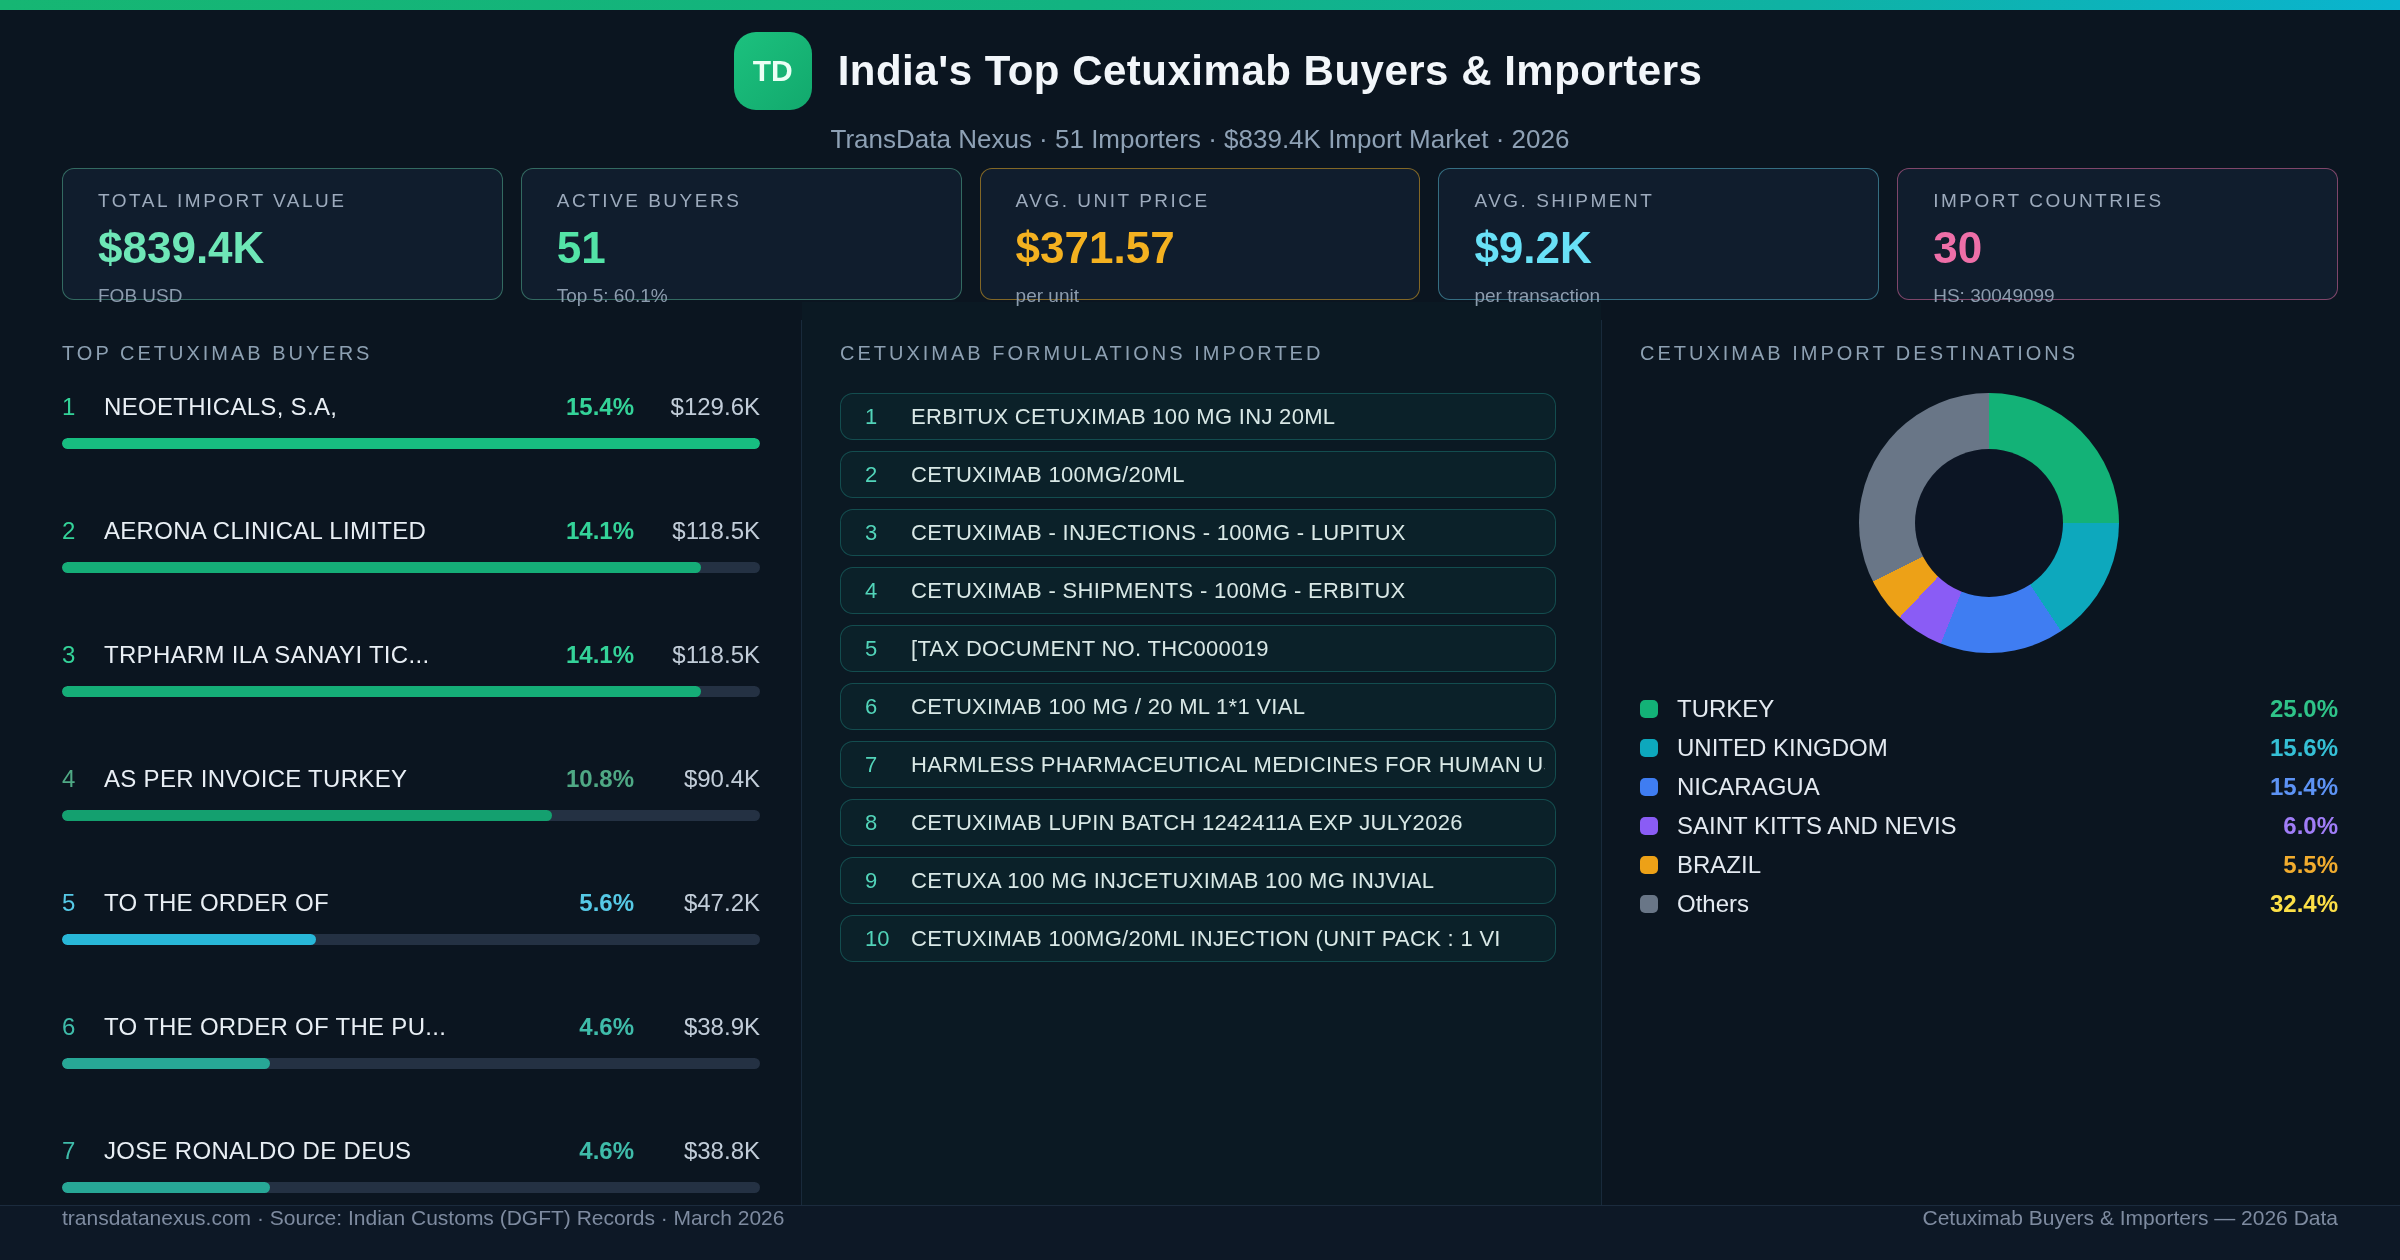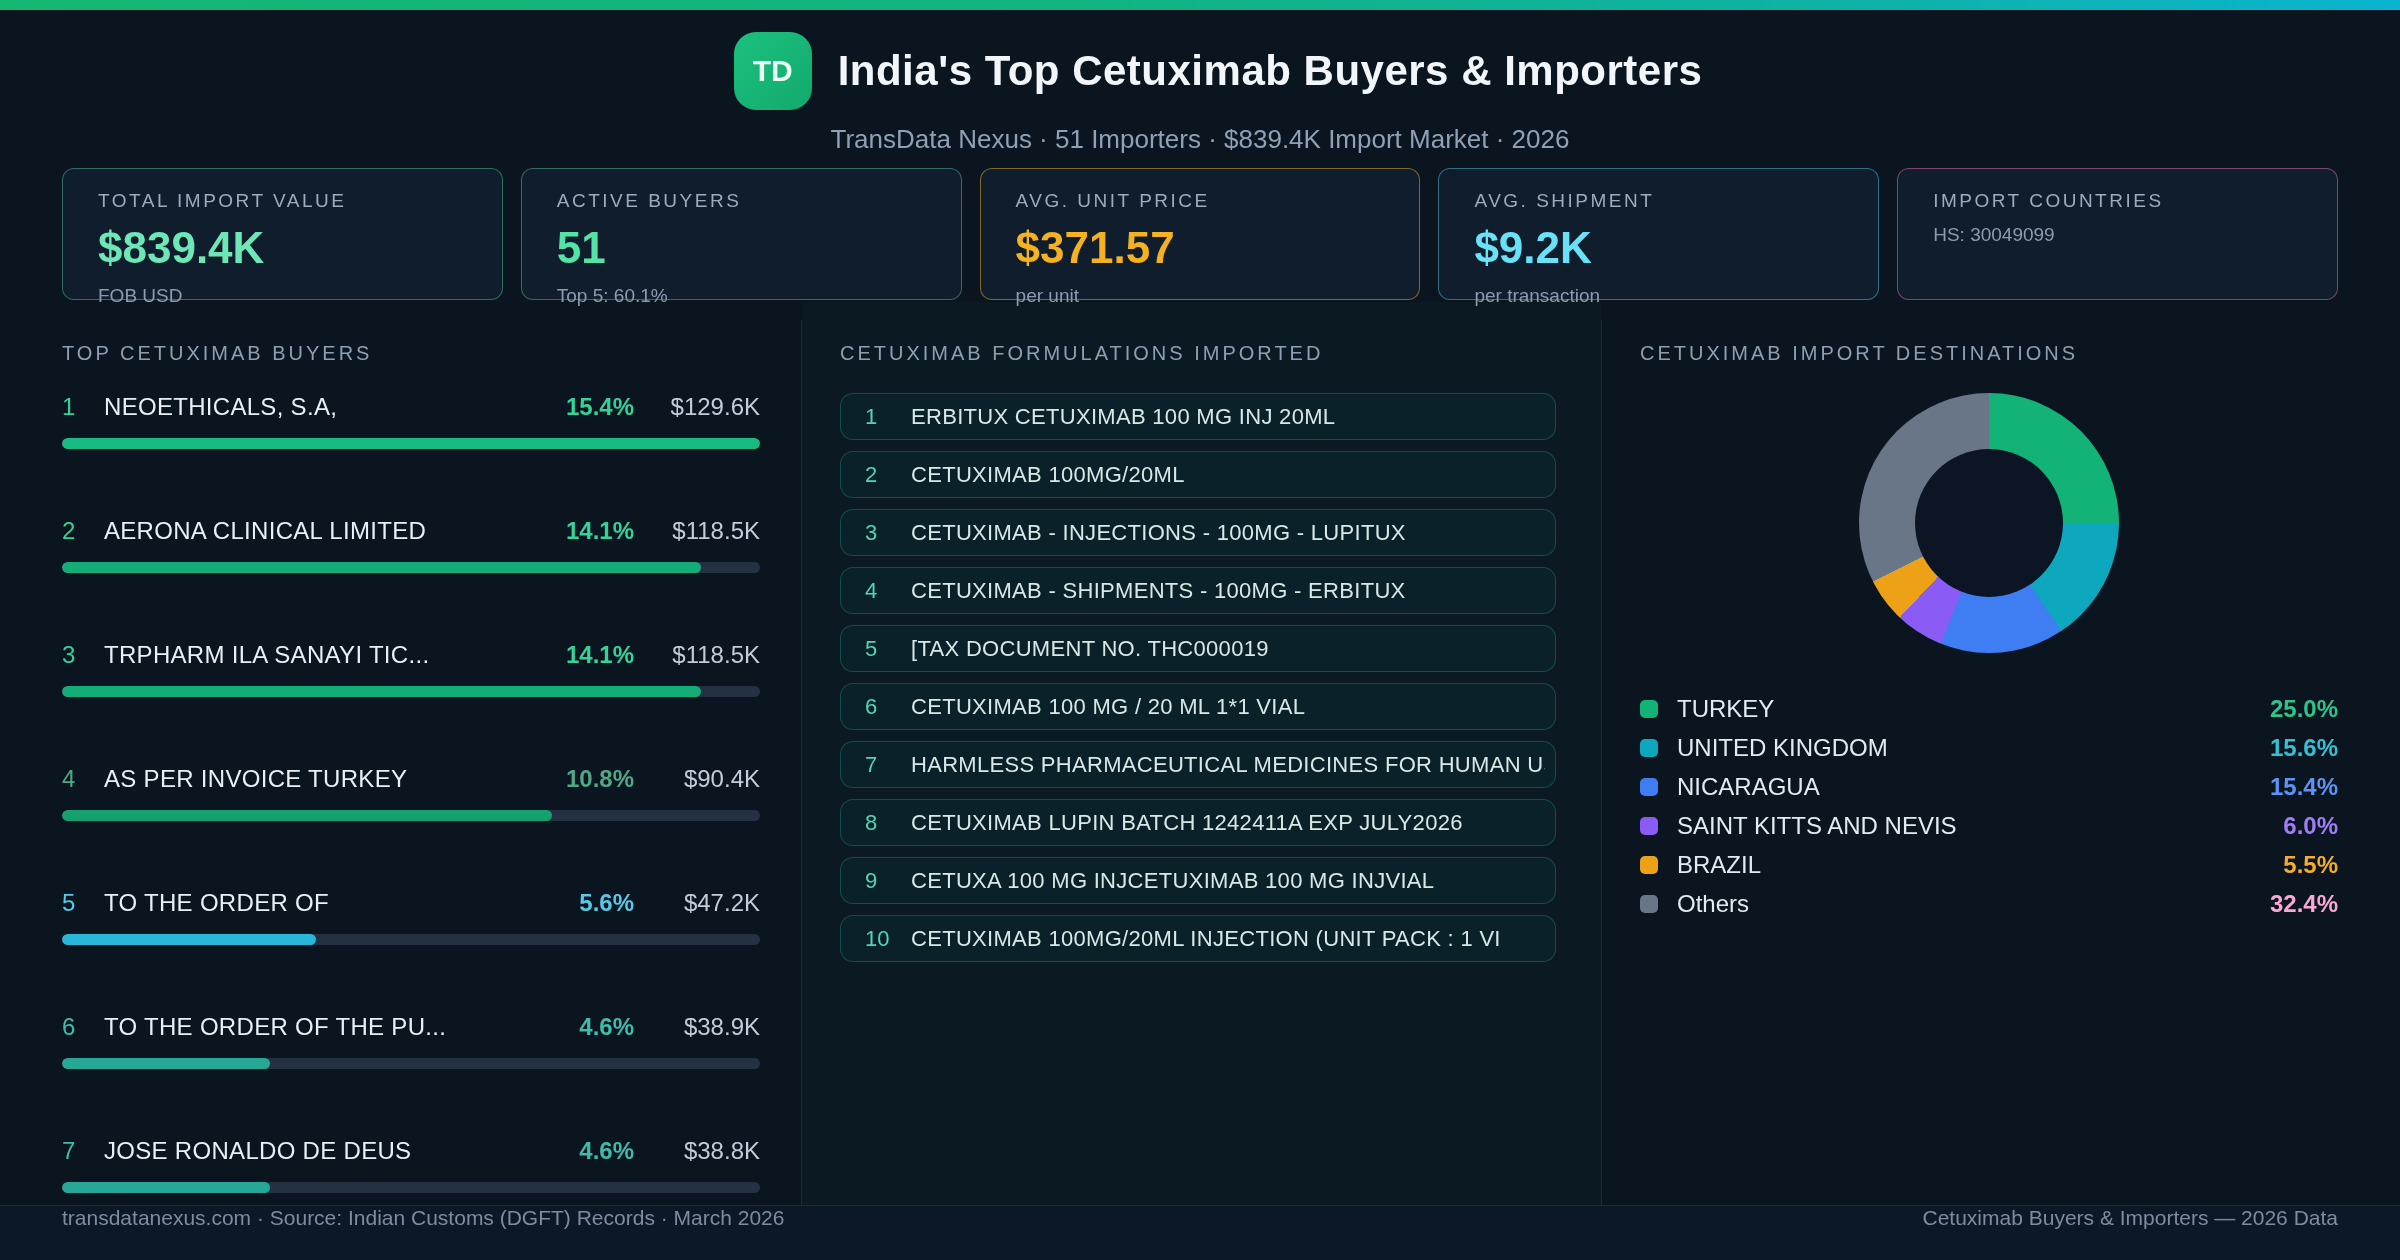"30" div.stat-value { html: none -> <div>30</div> }
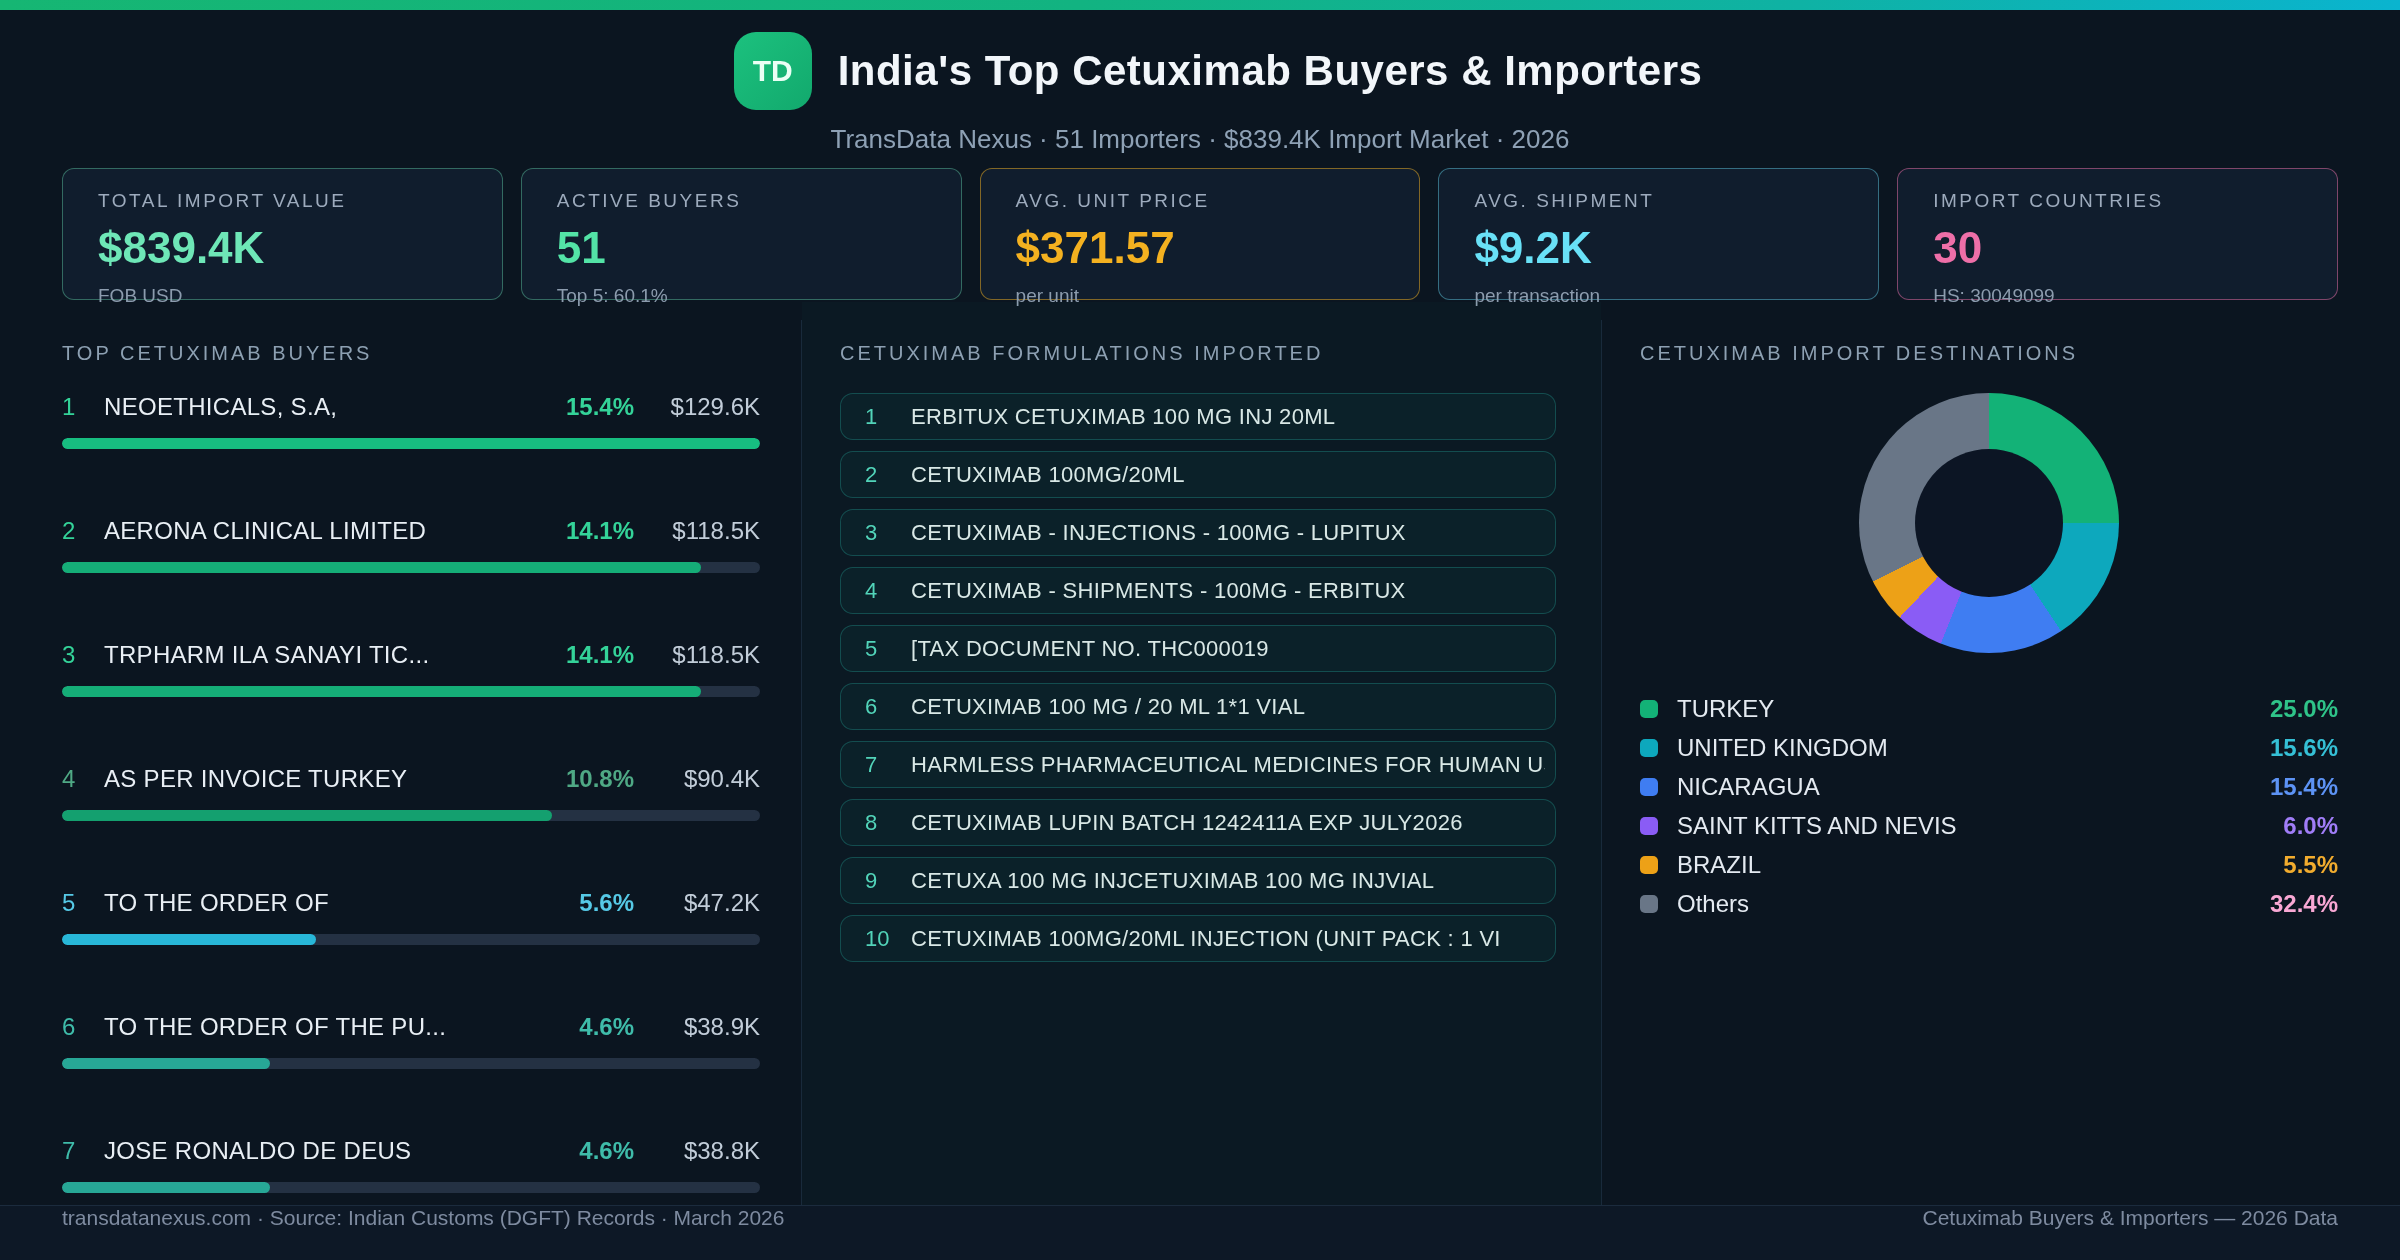"32.4%" span.legend-val { color: #f9a8d4 -> #fde047 }
